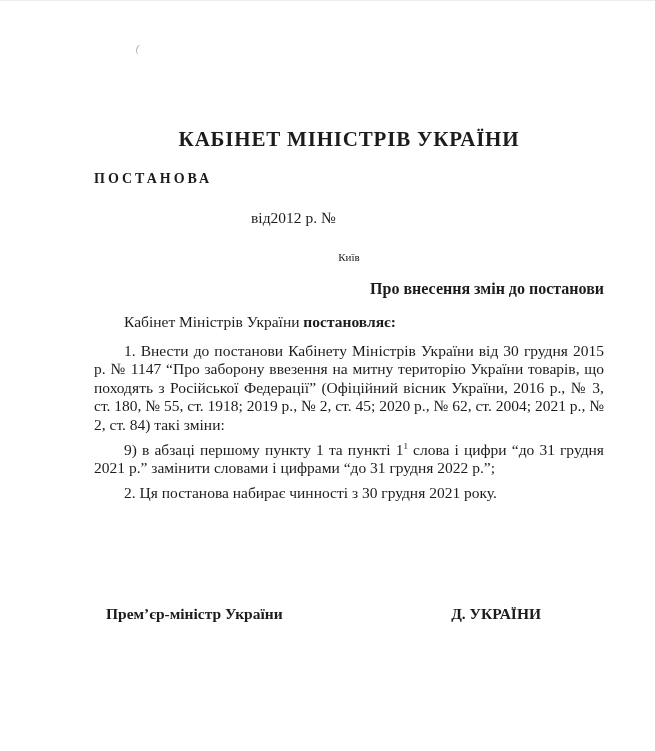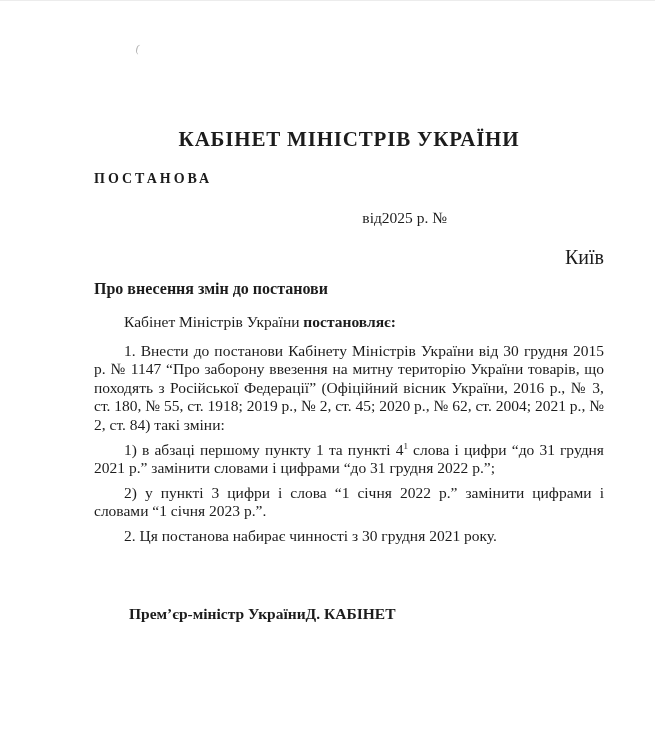"від" .daterow { justify-content: flex-end -> flex-start }
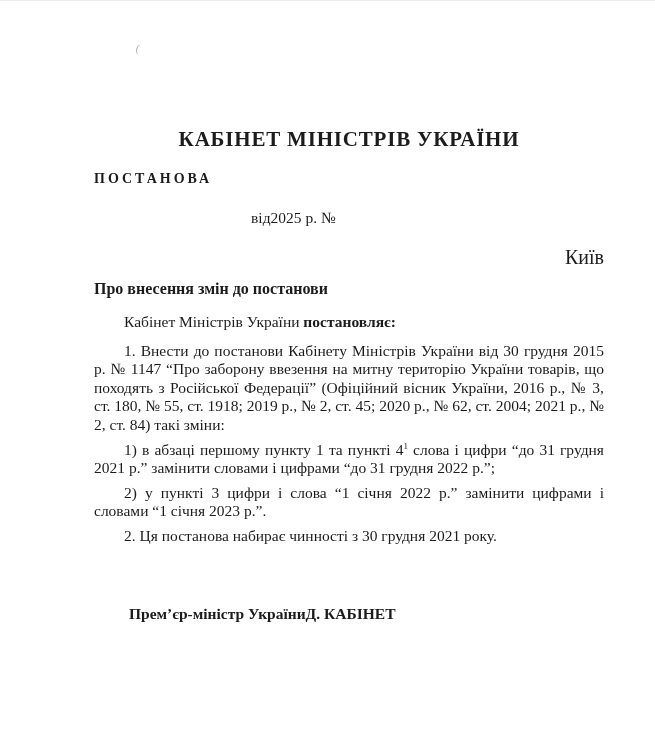"2025 р. №" span { text: 2025 -> 2012 }
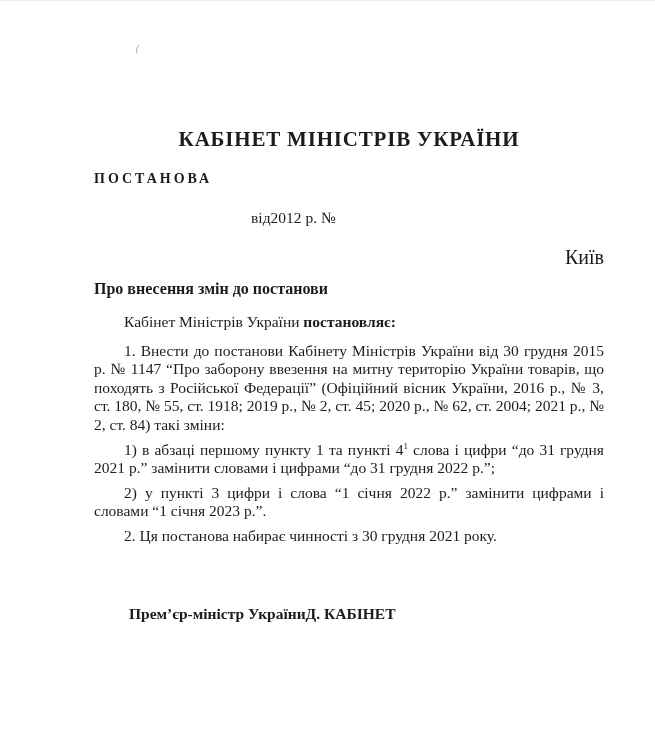"Київ" .city { font-size: 20px -> 11px; text-align: right -> center }
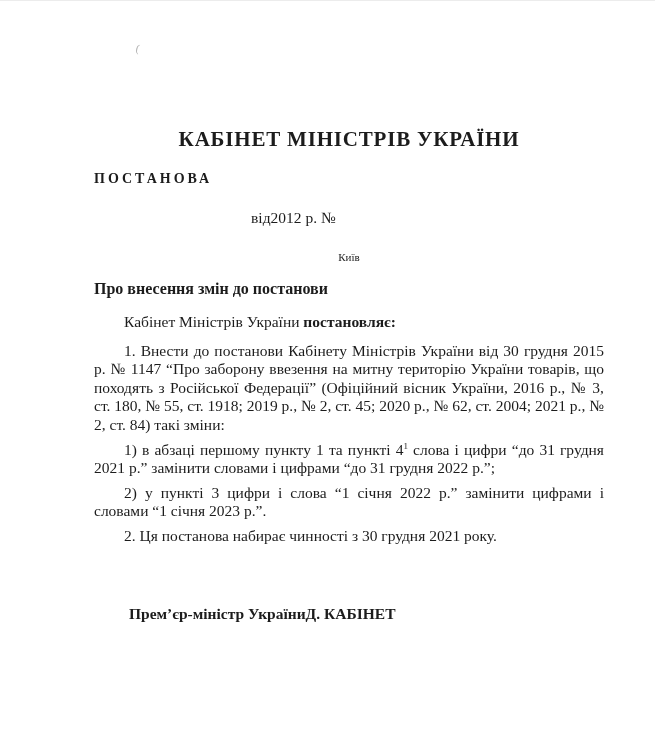"Про внесення змін до постанови" .subject { text-align: left -> right }
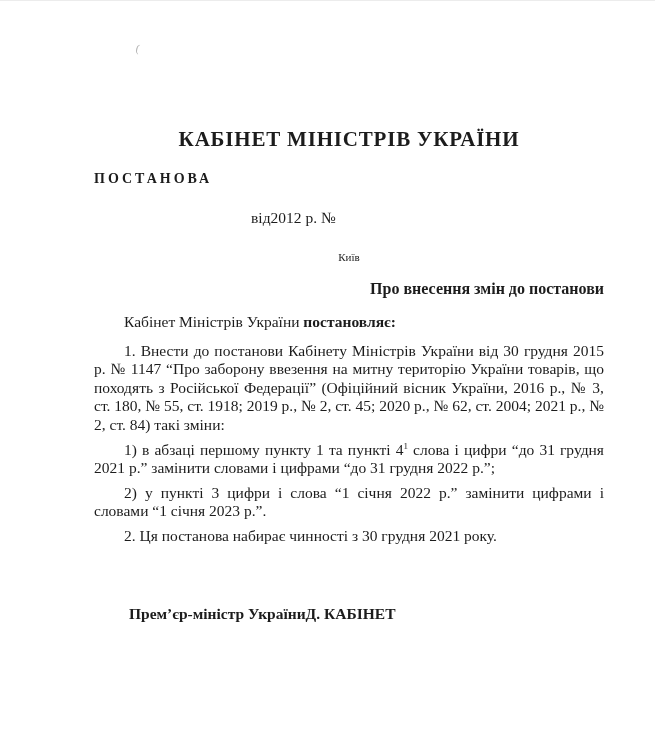"1) в абзаці першому пункту" span { text: 1) в абзаці першому пункту 1 та пункті 4 -> 9) в абзаці першому пункту 1 та пункті 1 }
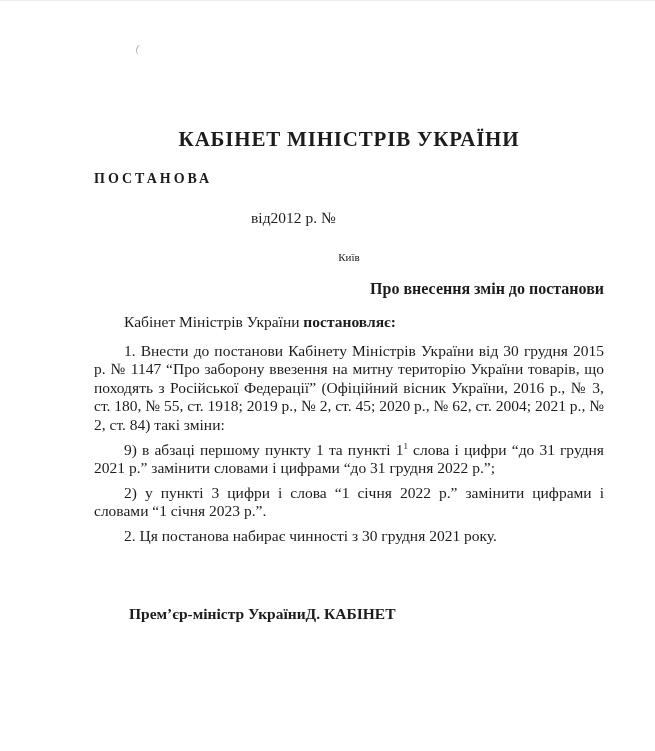"2) у пункті 3 цифри" p.para { html: <p>2) у пункті 3 цифри і слова “1 січня 2022 р.” замінити цифрами і словами “1 січня 2023 р.”.</p> -> none }
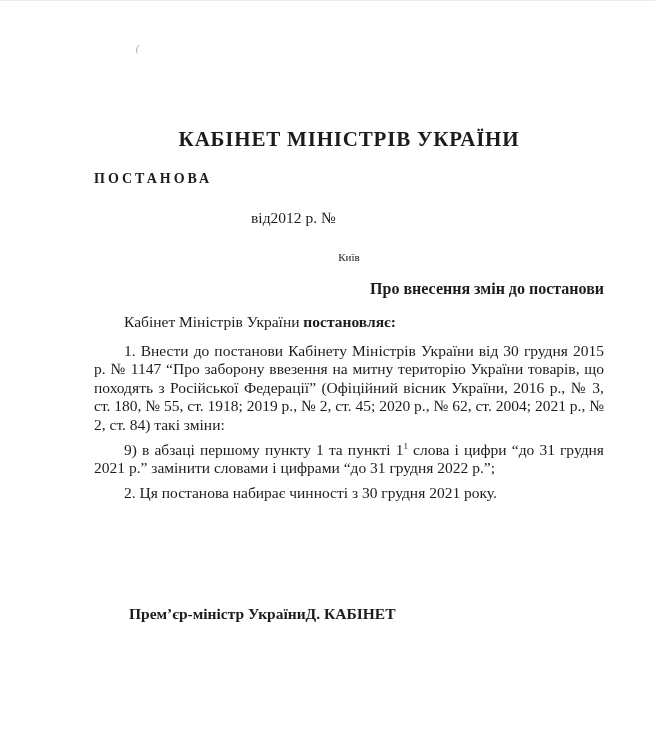"Прем’єр-міністр України" .sigrow { justify-content: none -> space-between; left: 92px -> 69px }
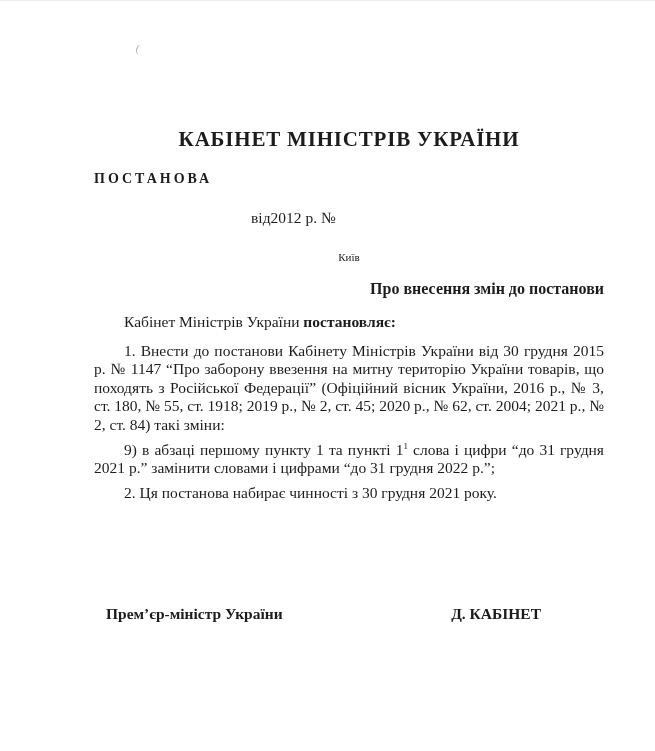"Д. КАБІНЕТ" span { text: КАБІНЕТ -> УКРАЇНИ }
